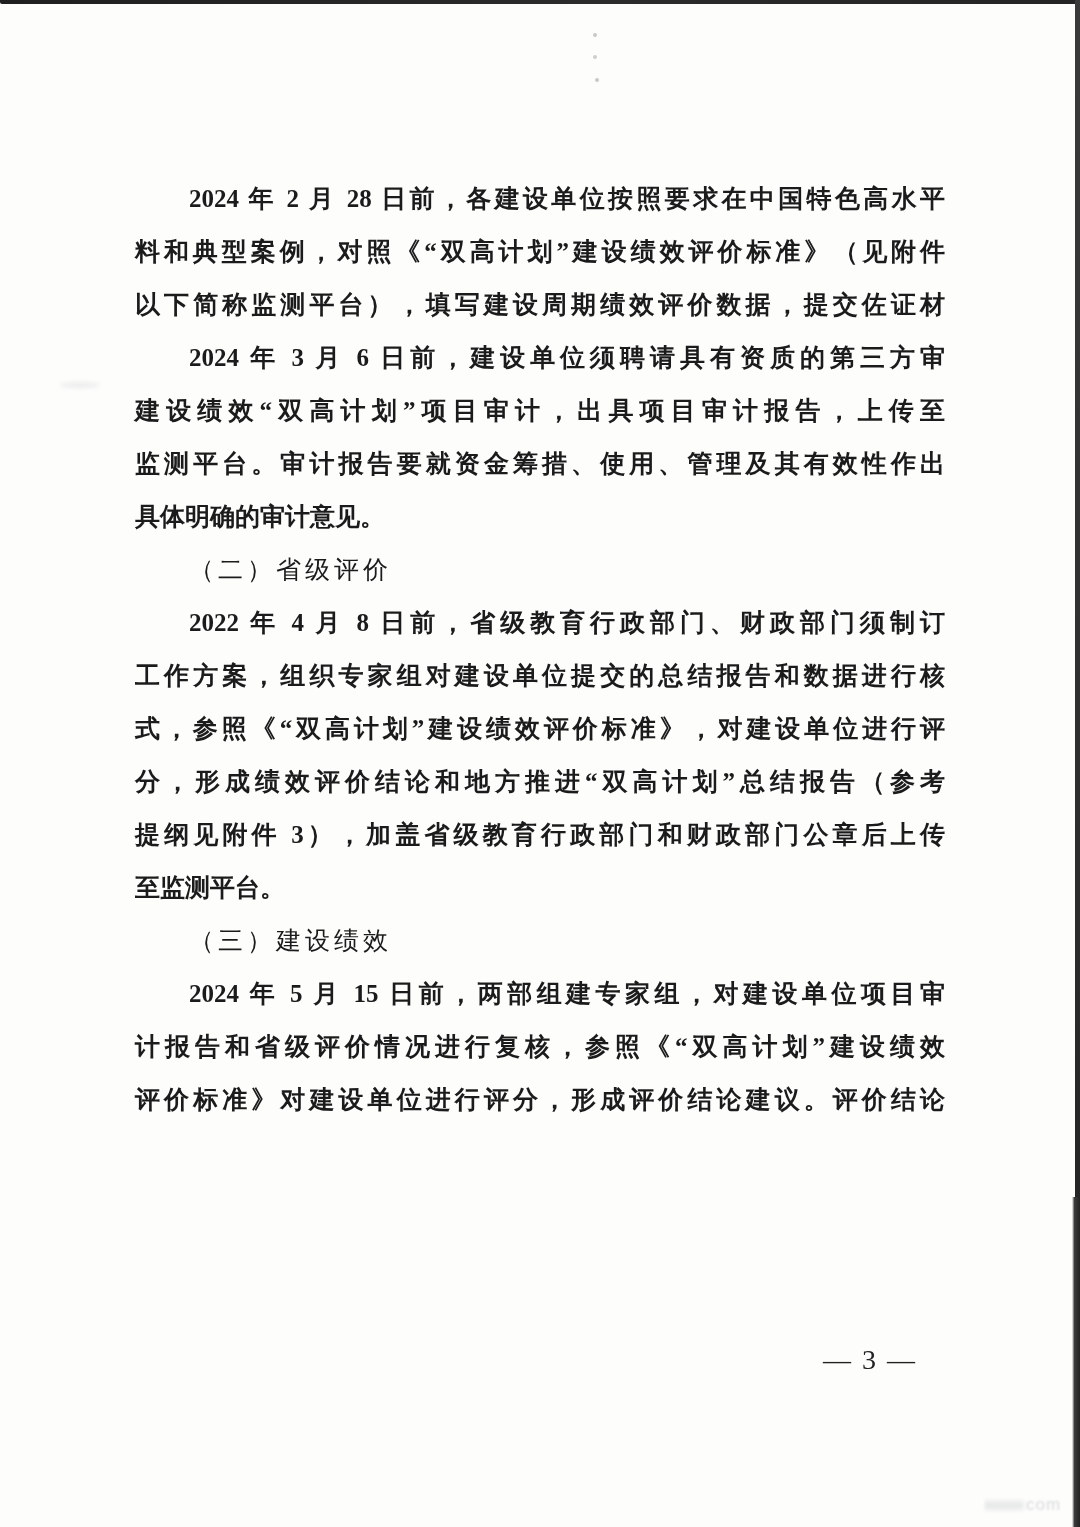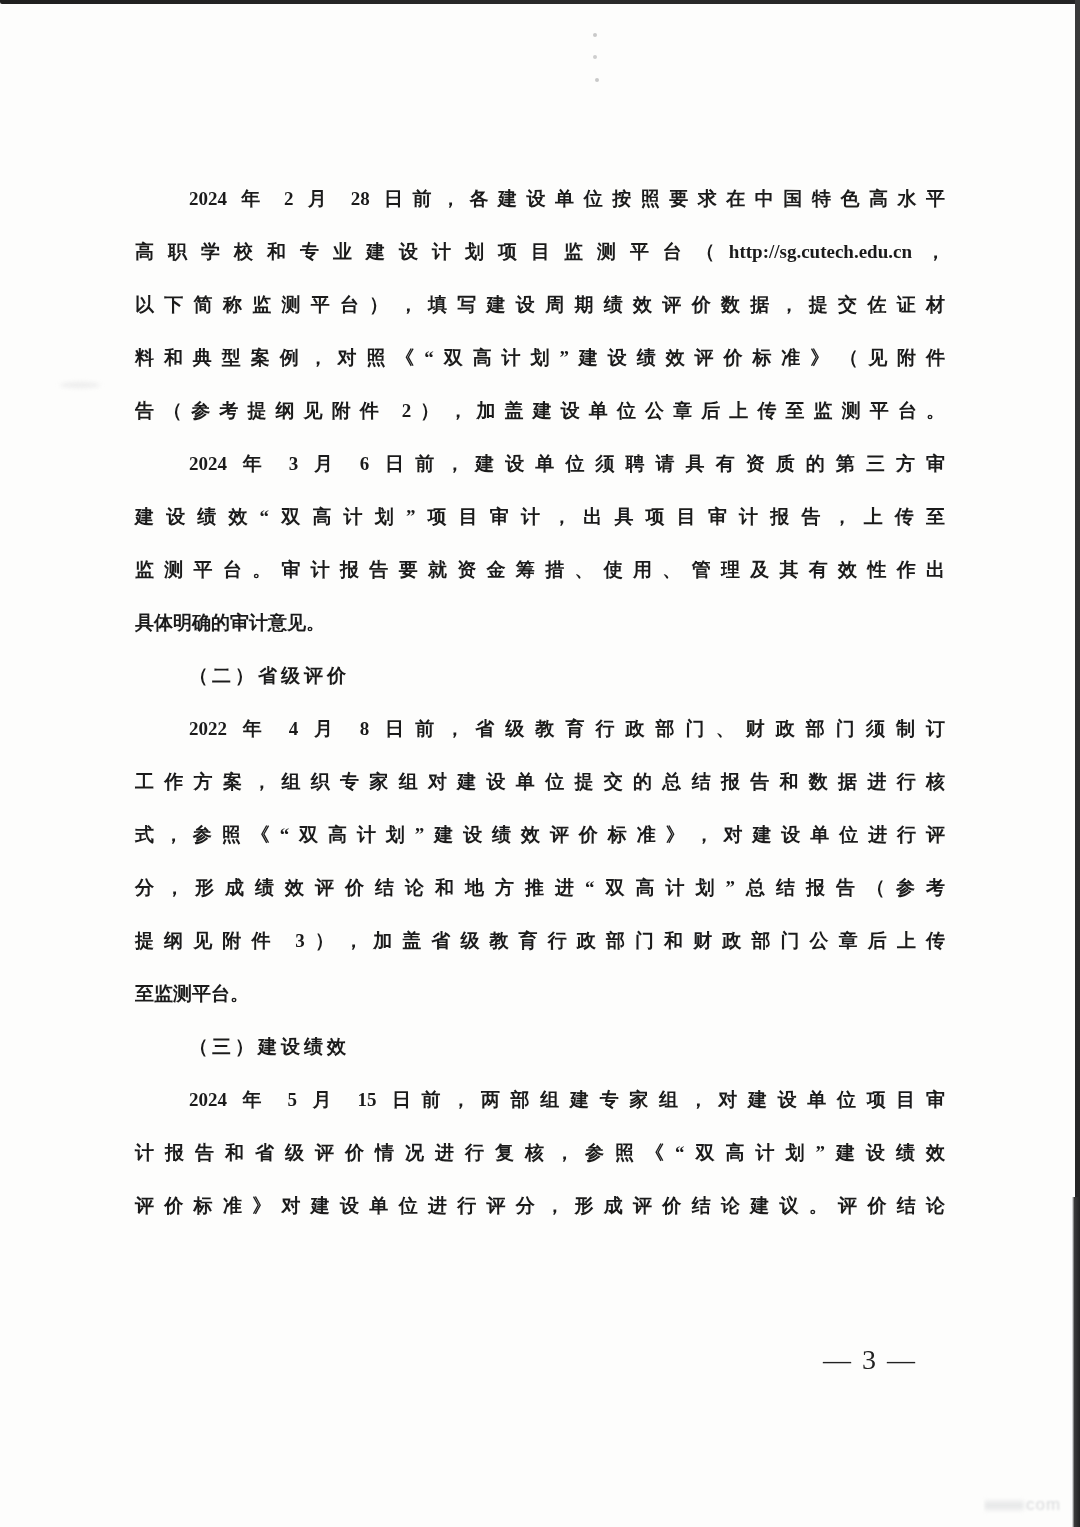"2024 年 2 月 28" .line { font-size: 19px -> 25px }
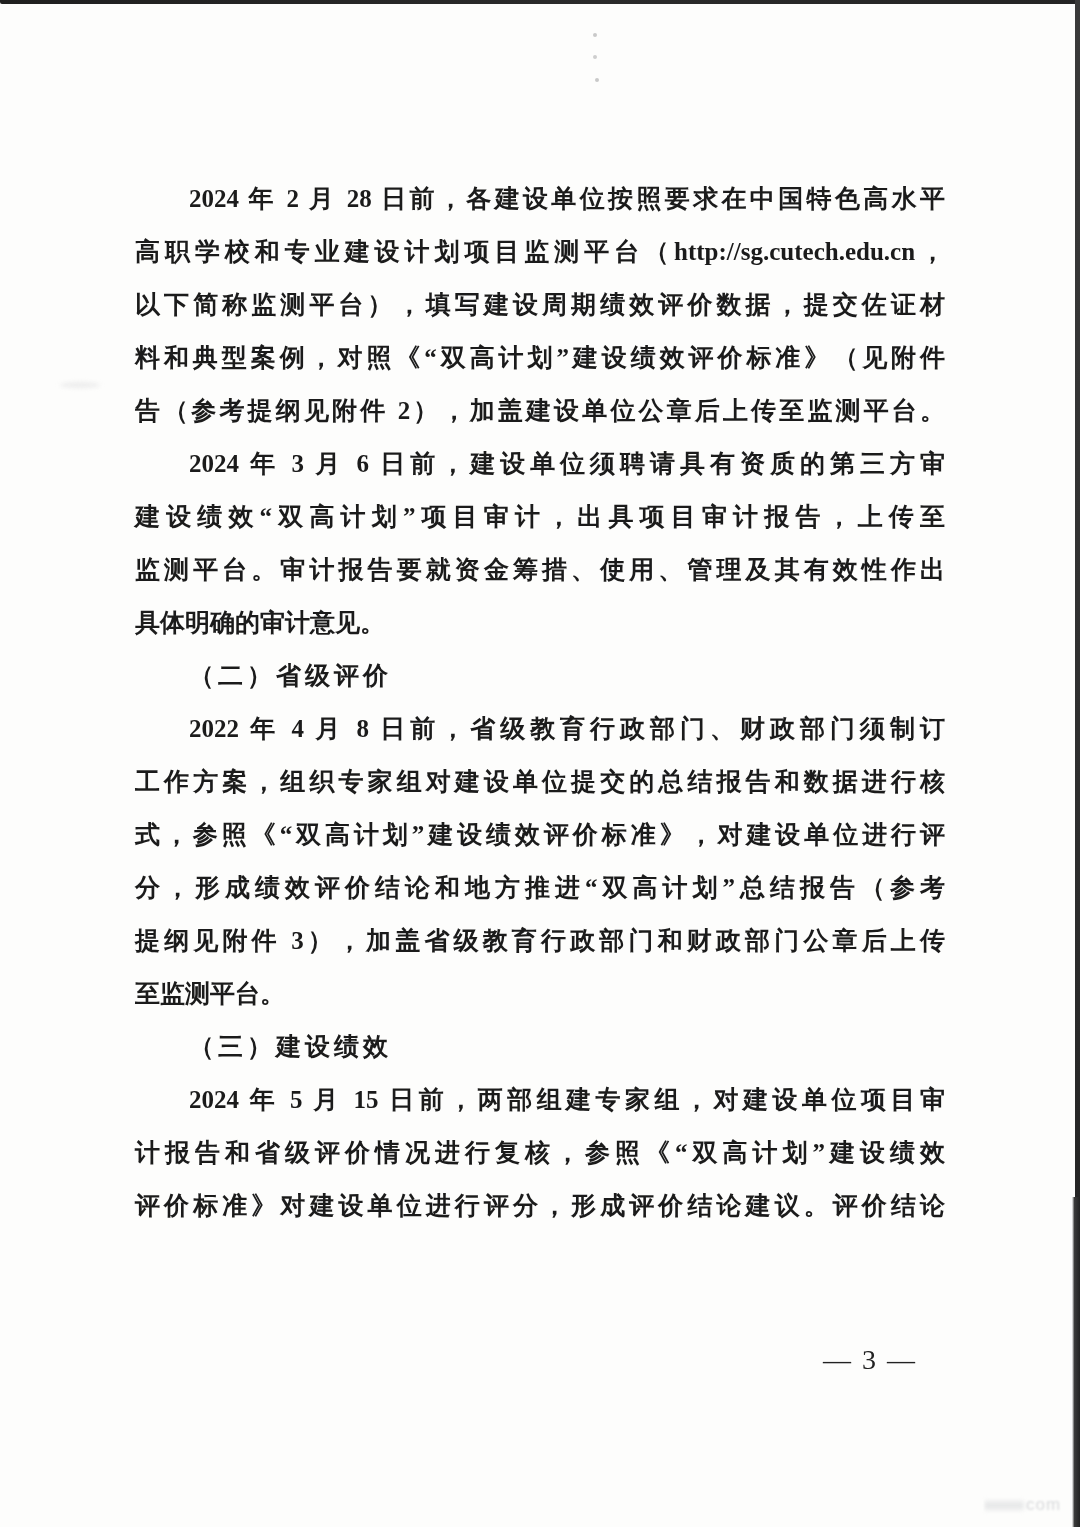"高职学校和专业建设计划项目监测平台（http://sg.cutech.edu.c" div.line { html: <div><span>高职学校和专业建设计划项目监测平台（http://sg.cutech.edu.cn，</span></div> -> none }
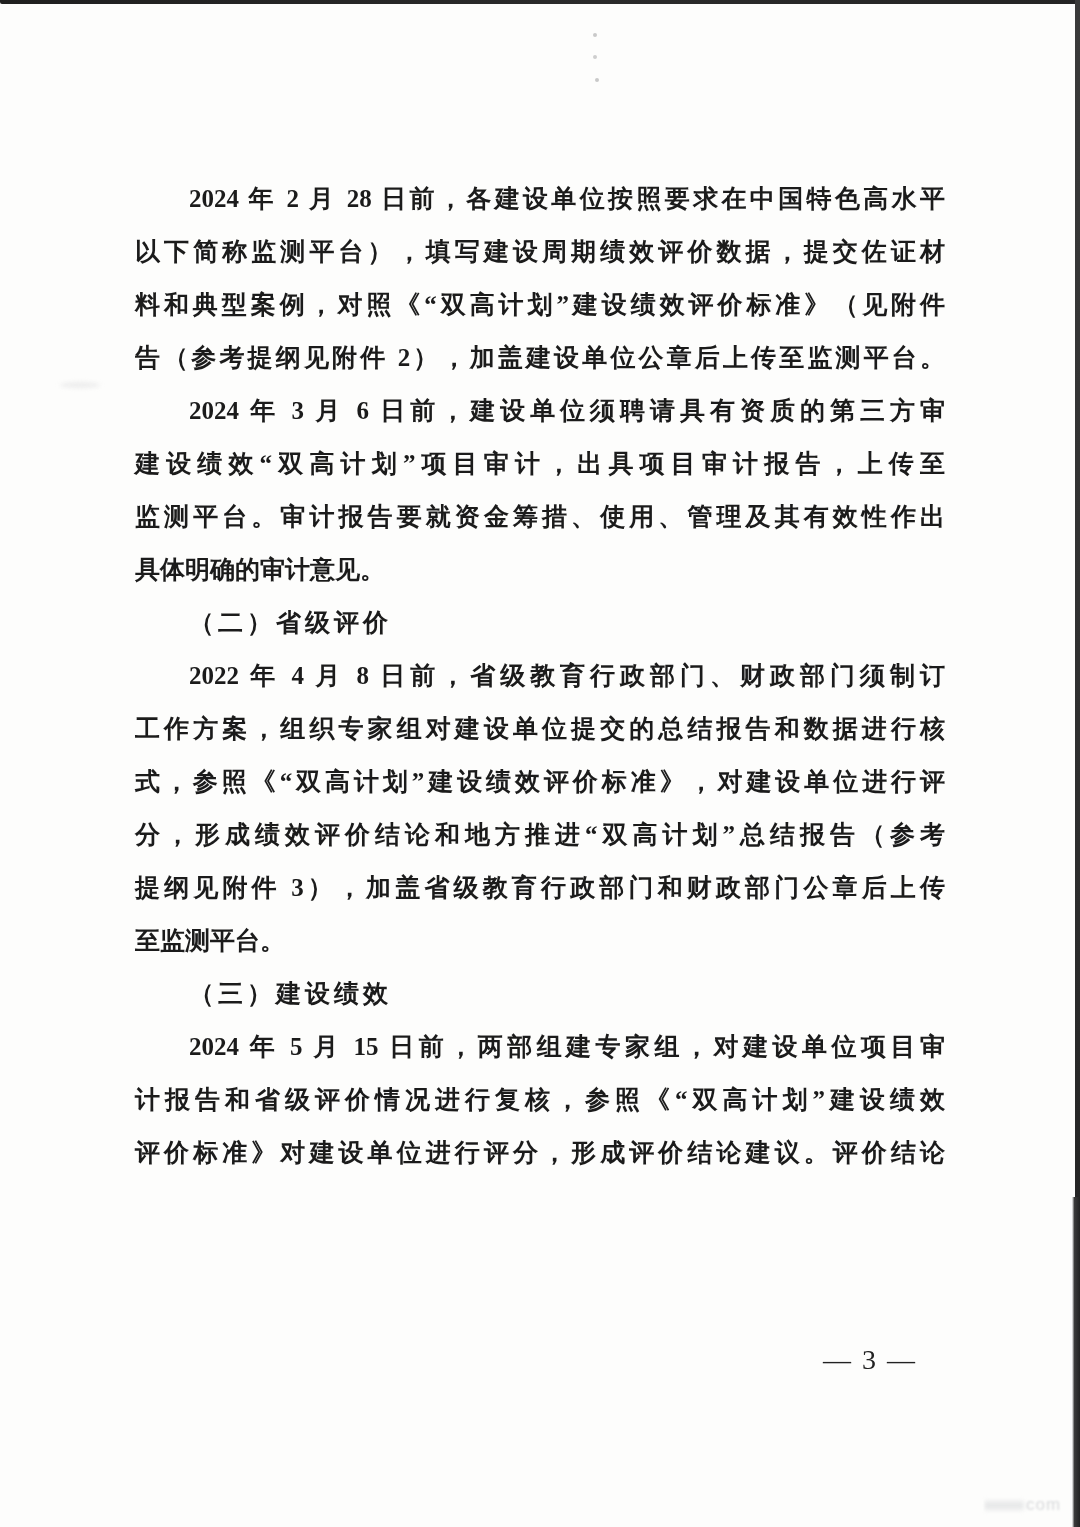"以下简称监测平台），填写建设周期绩效评价数据，提交佐证材" div.line { order: before "料和典型案例，对照《“双高计划”建设绩效评价标准》（见附件" -> after "料和典型案例，对照《“双高计划”建设绩效评价标准》（见附件" }
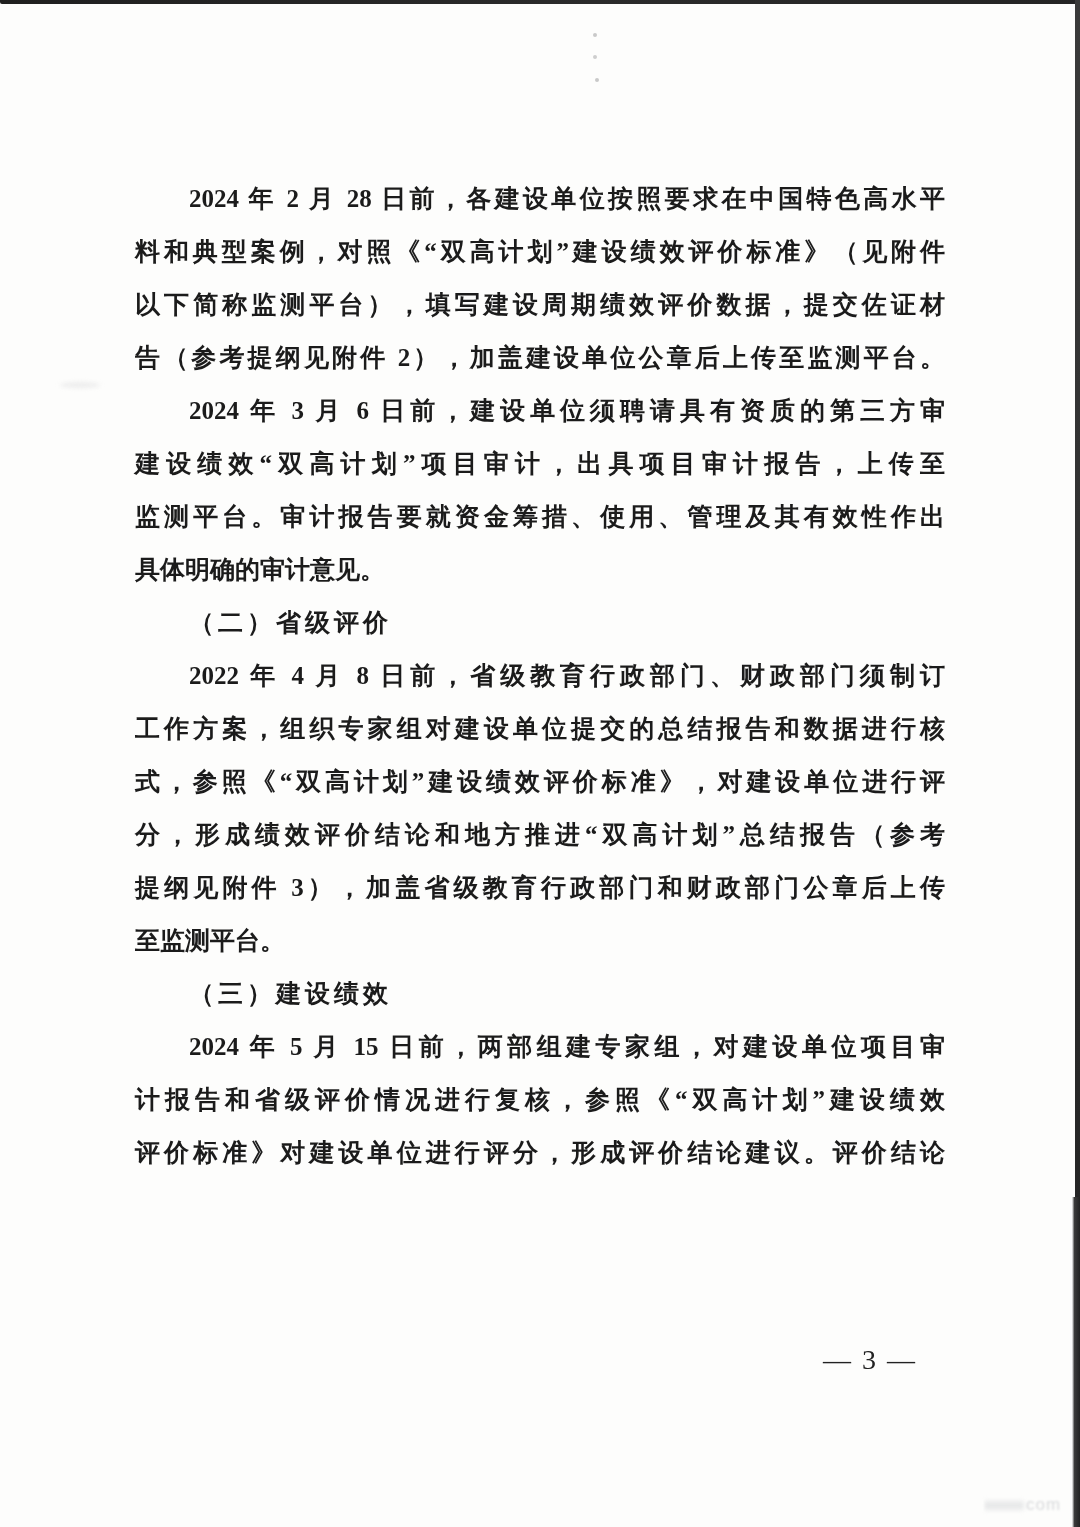"告（参考提纲见附件 2），加盖建设单位公章后上传至监测平台。" div.line { html: <div><span>告（参考提纲见附件 2），加盖建设单位公章后上传至监测平台。</span></div> -> none }
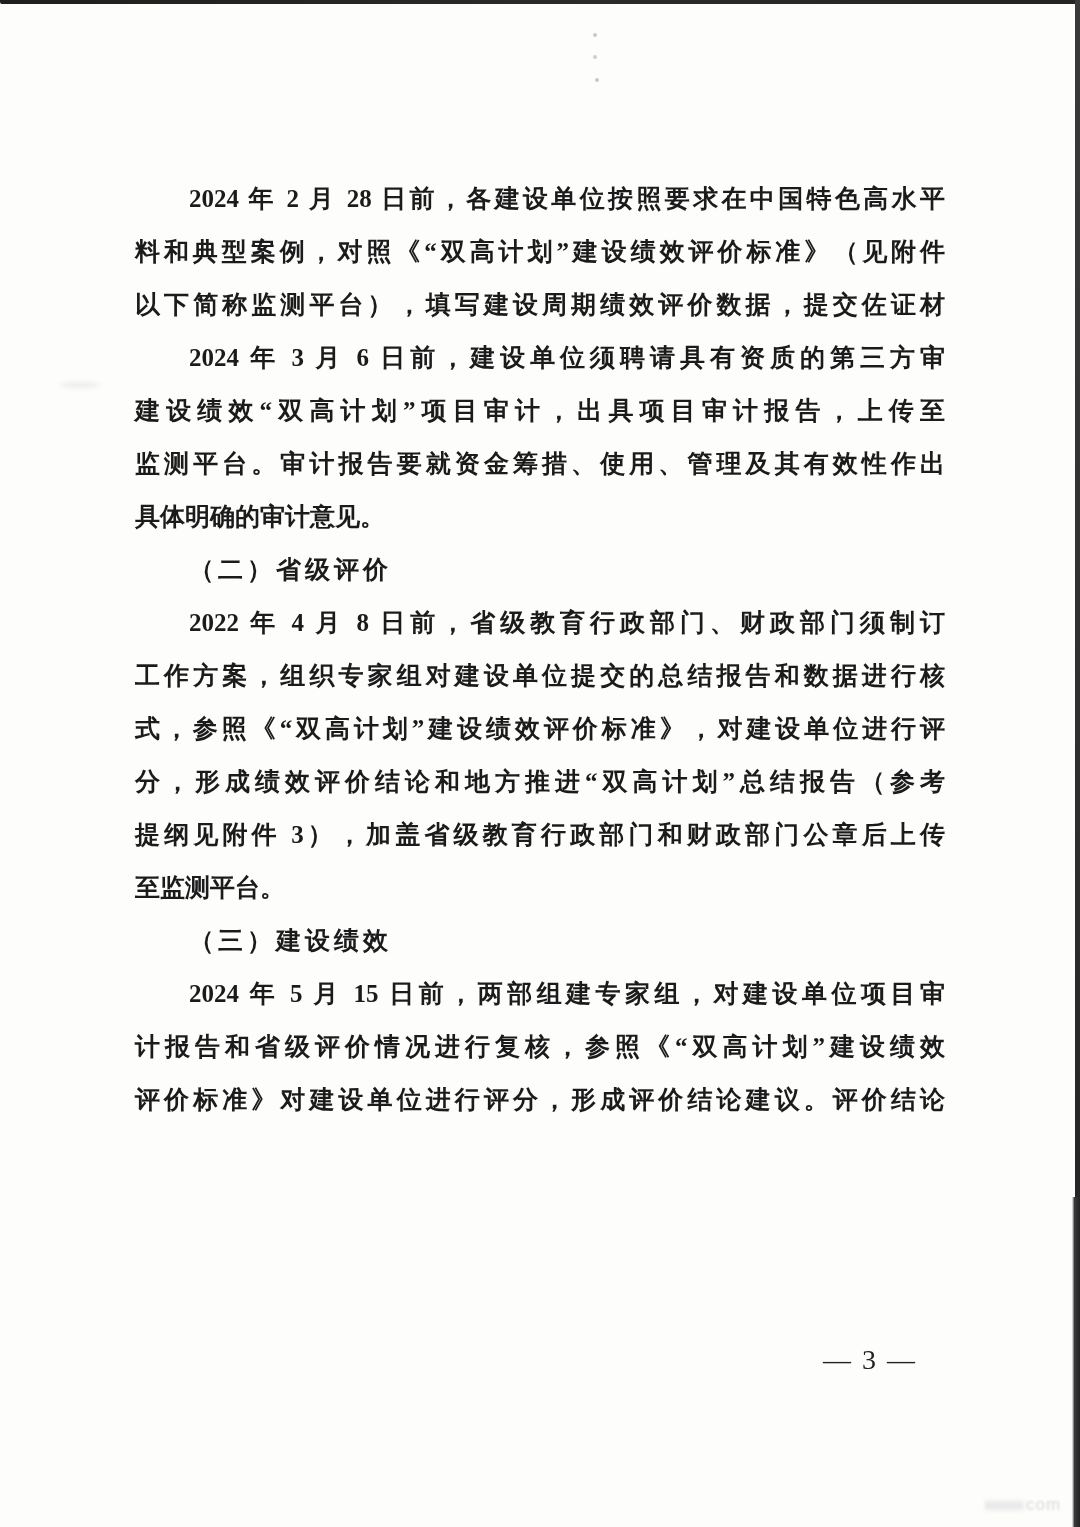"（二）省级评价" .line.heading { font-weight: 700 -> 400 }
